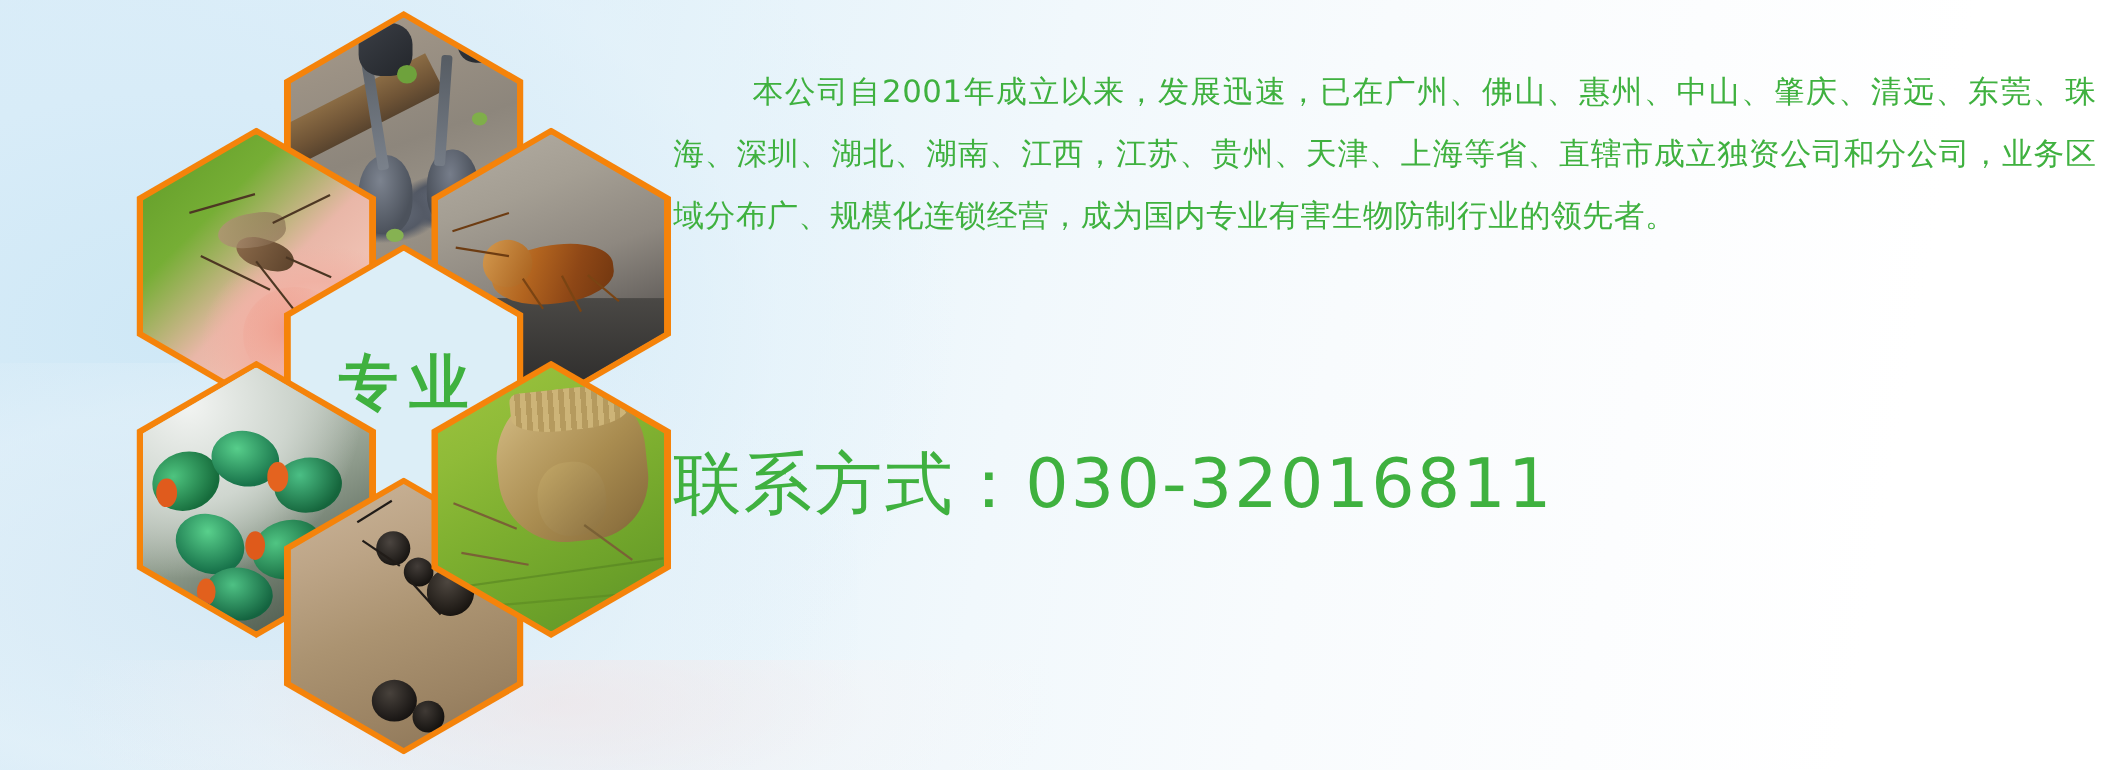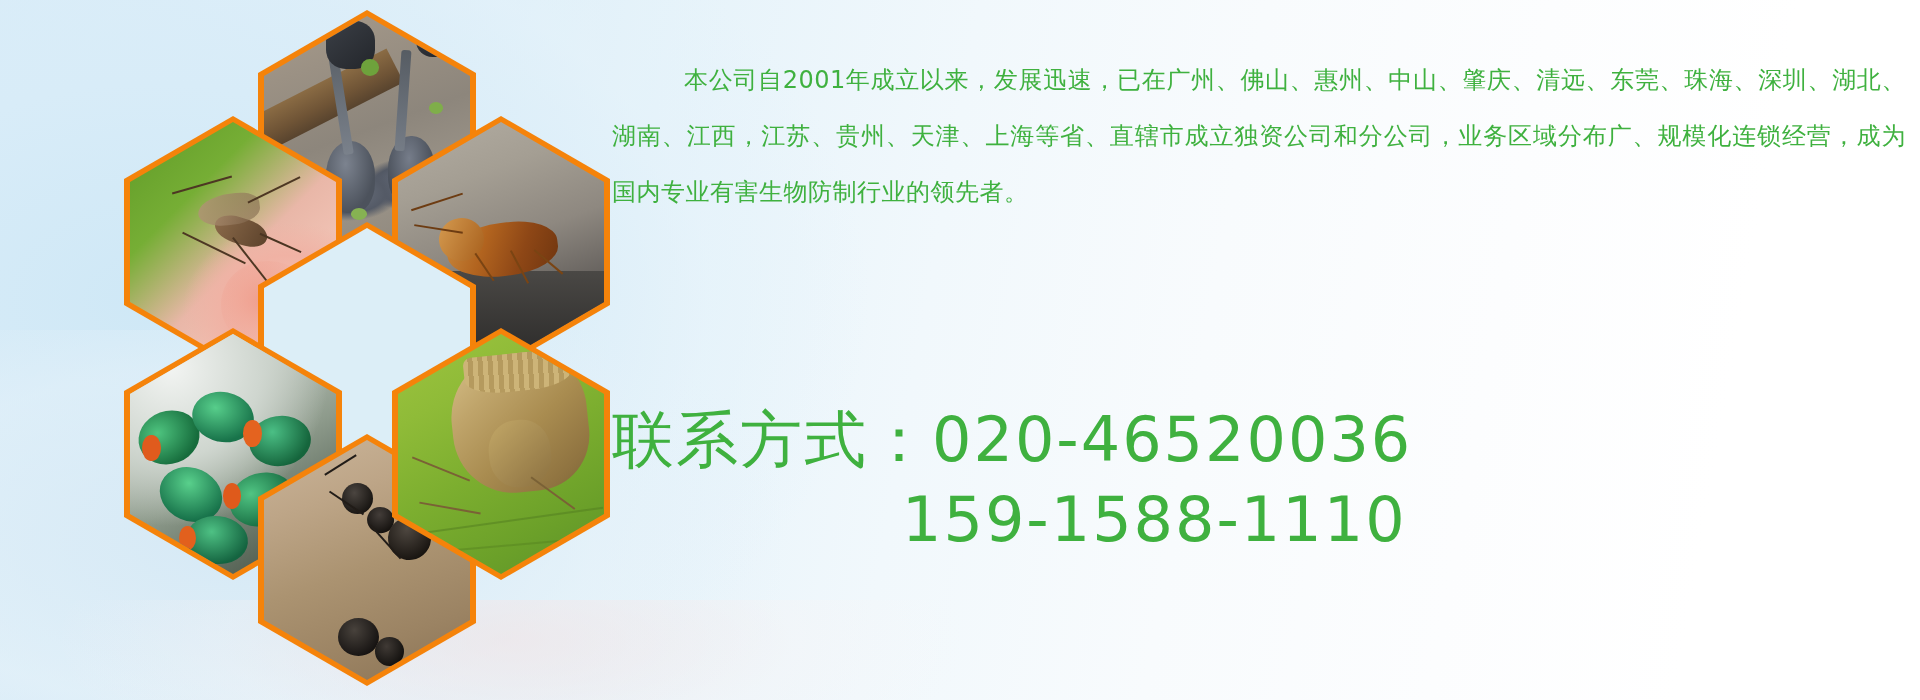"本公司自2001年成立以来，发展迅速，已在广州、佛山、惠州、中山、肇庆、清远、东" #paragraph { font-size: 24px -> 28px }
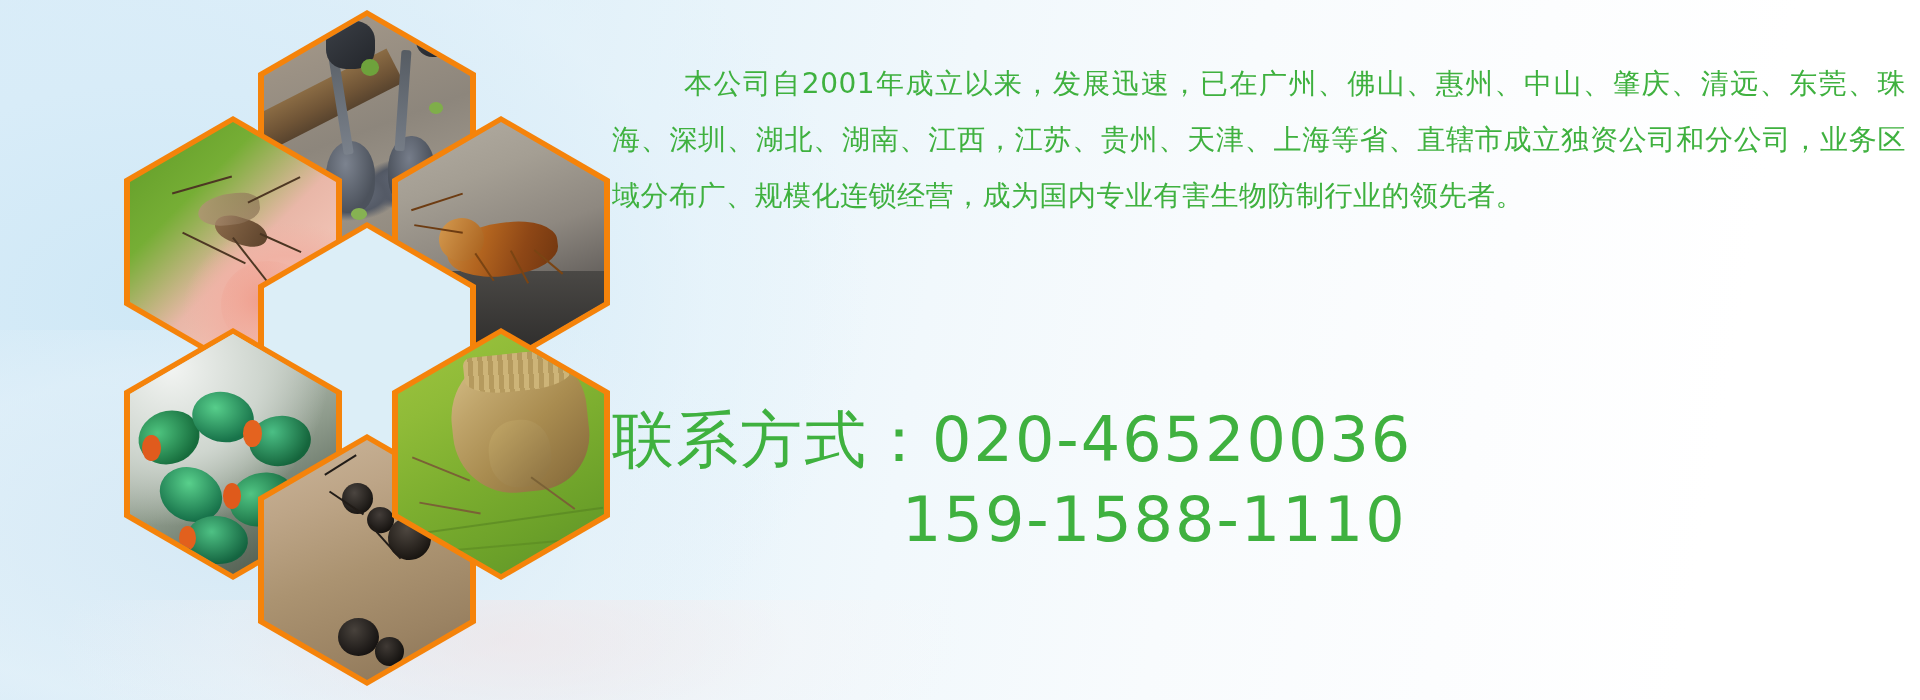"专业" span { html: none -> <span>专业</span> }
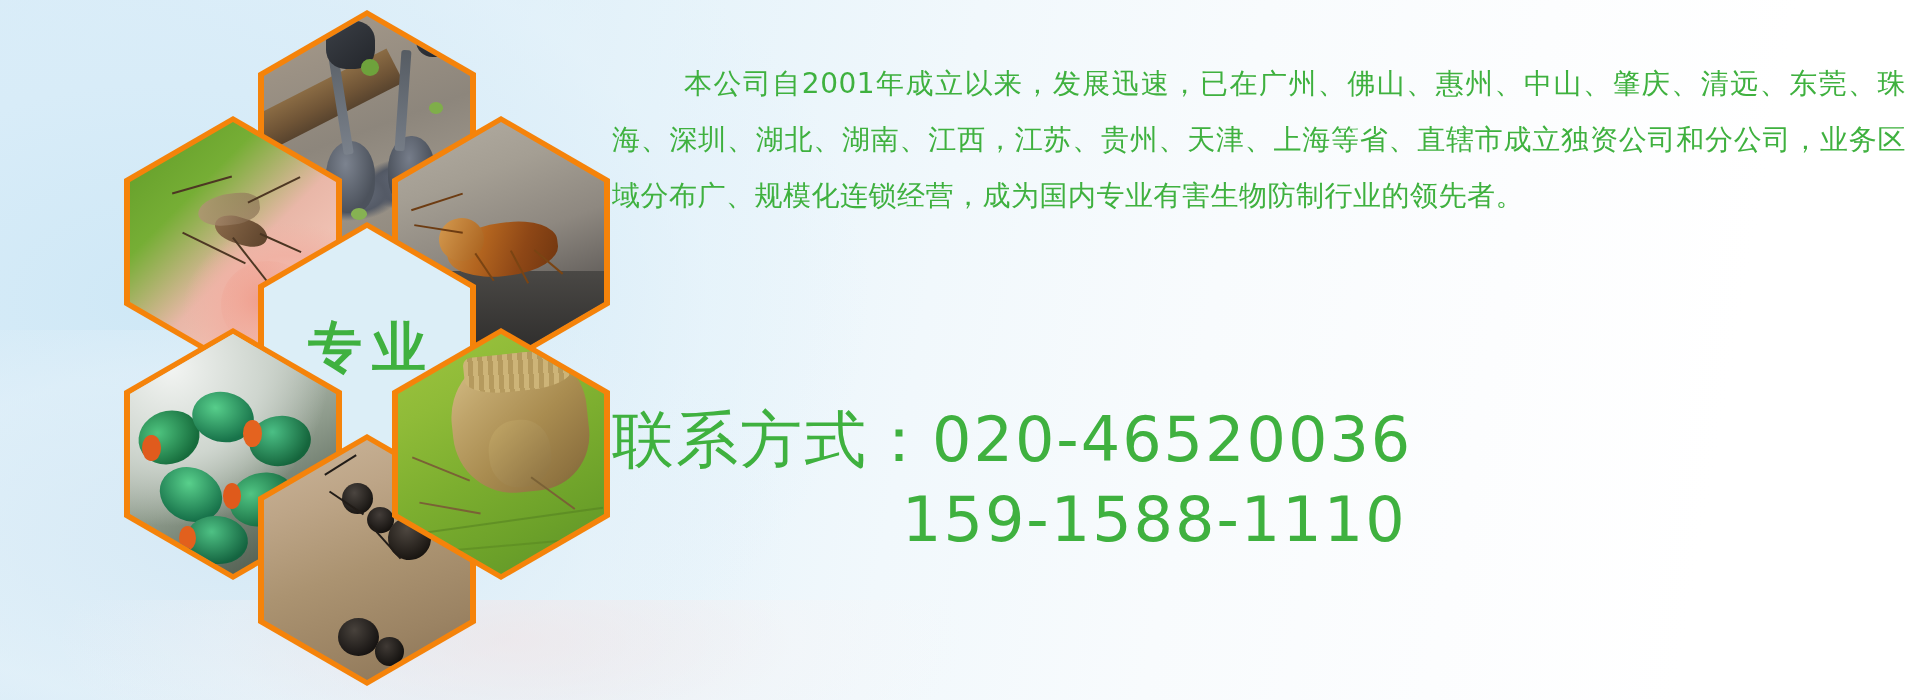"联系方式：020-46520036" div.phoneline { text: 020-46520036 -> 030-32016811 }
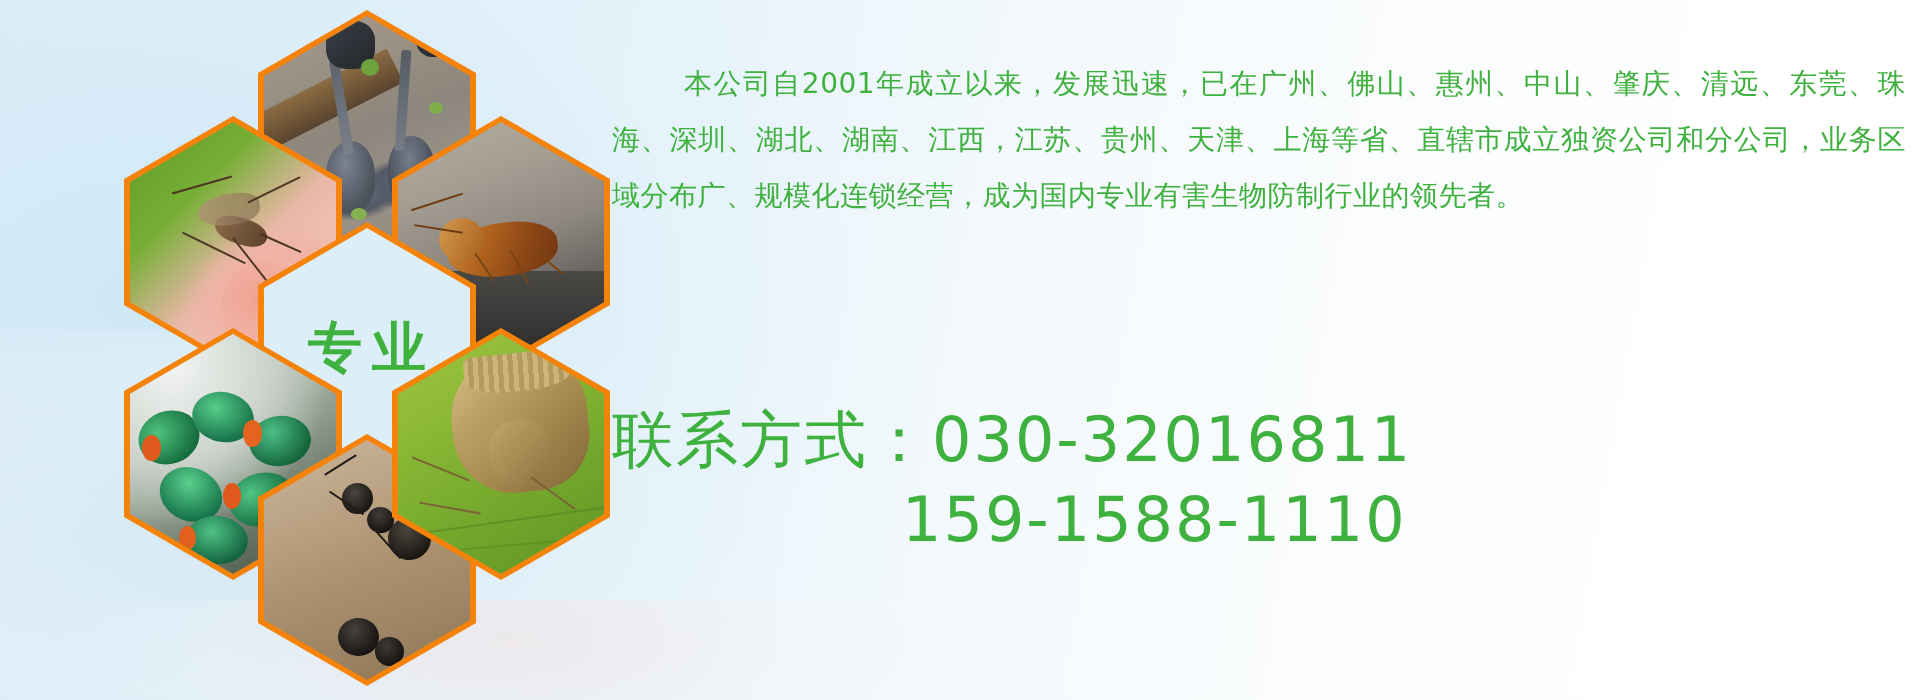"159-1588-1110" div.phoneline { html: <div>159-1588-1110</div> -> none }
